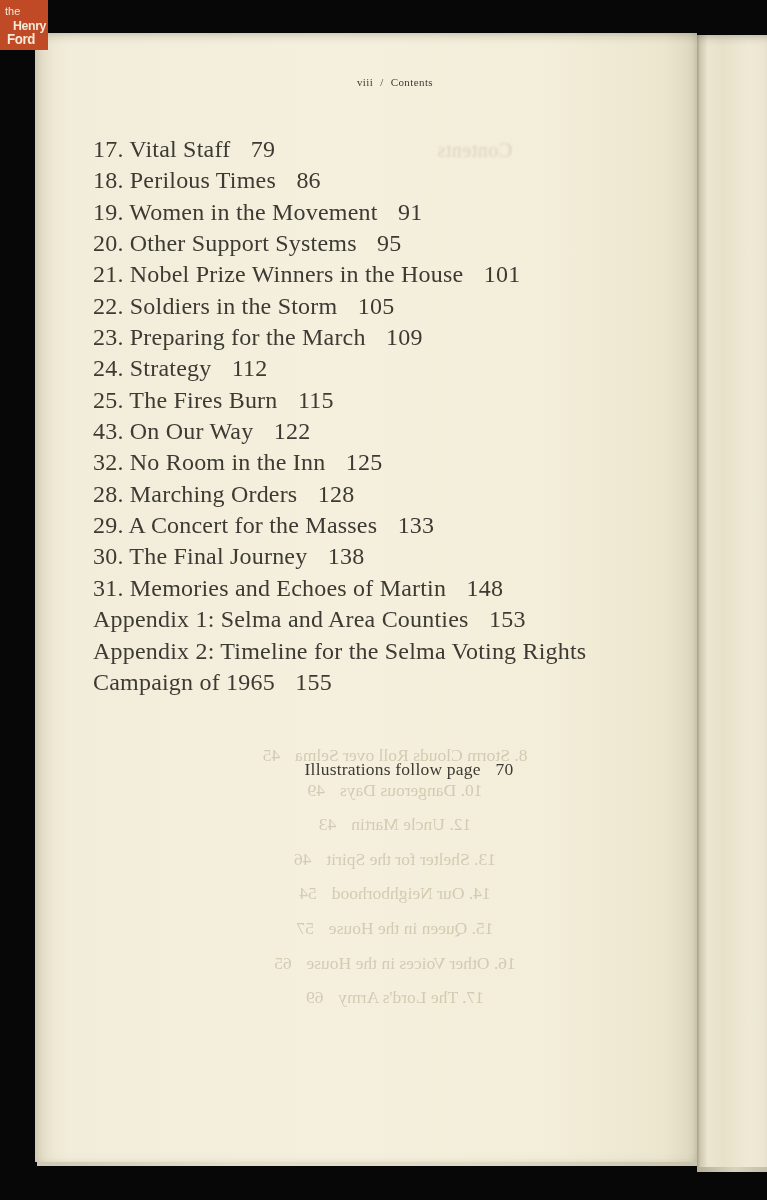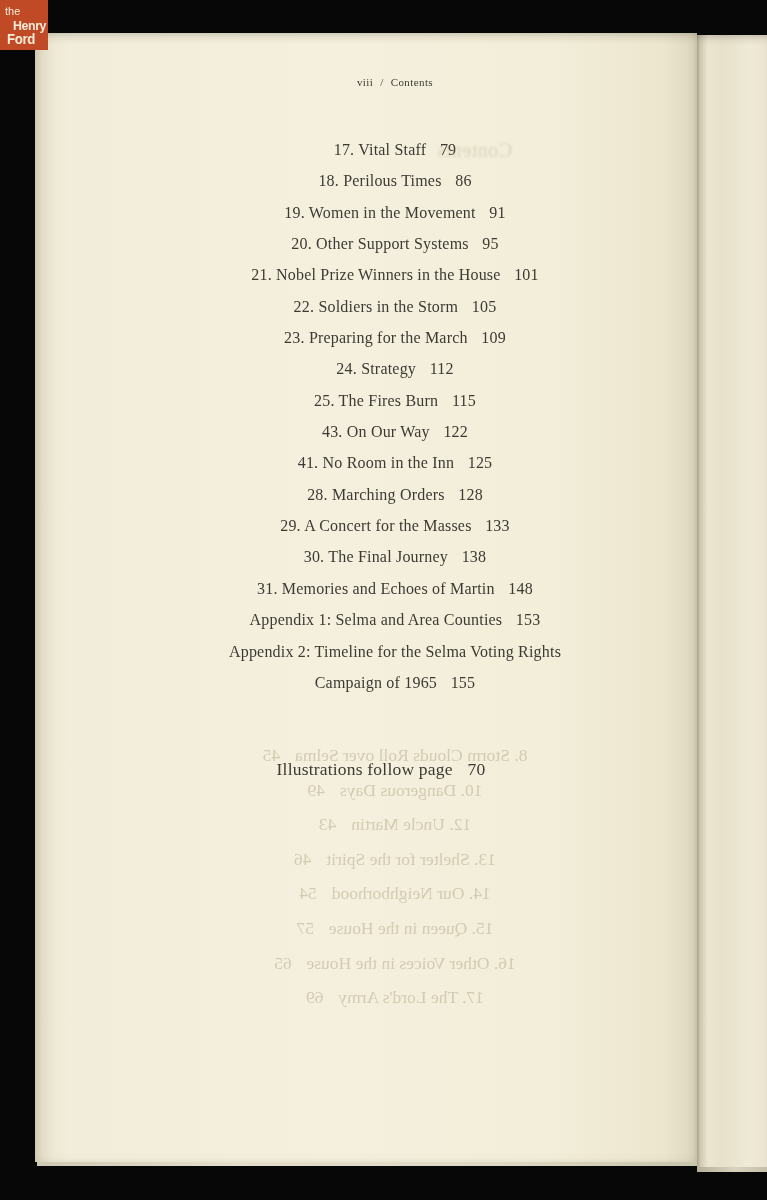"17. Vital Staff 79" .toc { font-size: 16px -> 24px; text-align: center -> none }
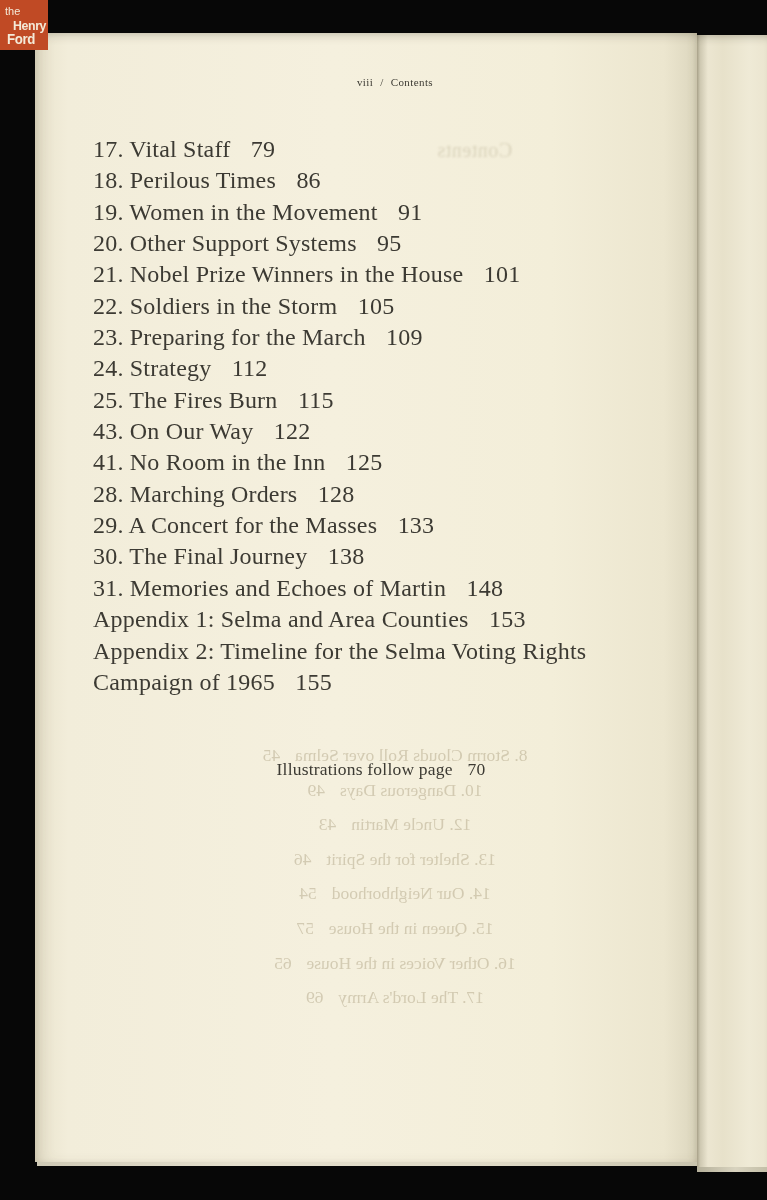"41. No Room in the" span { text: 41 -> 32 }
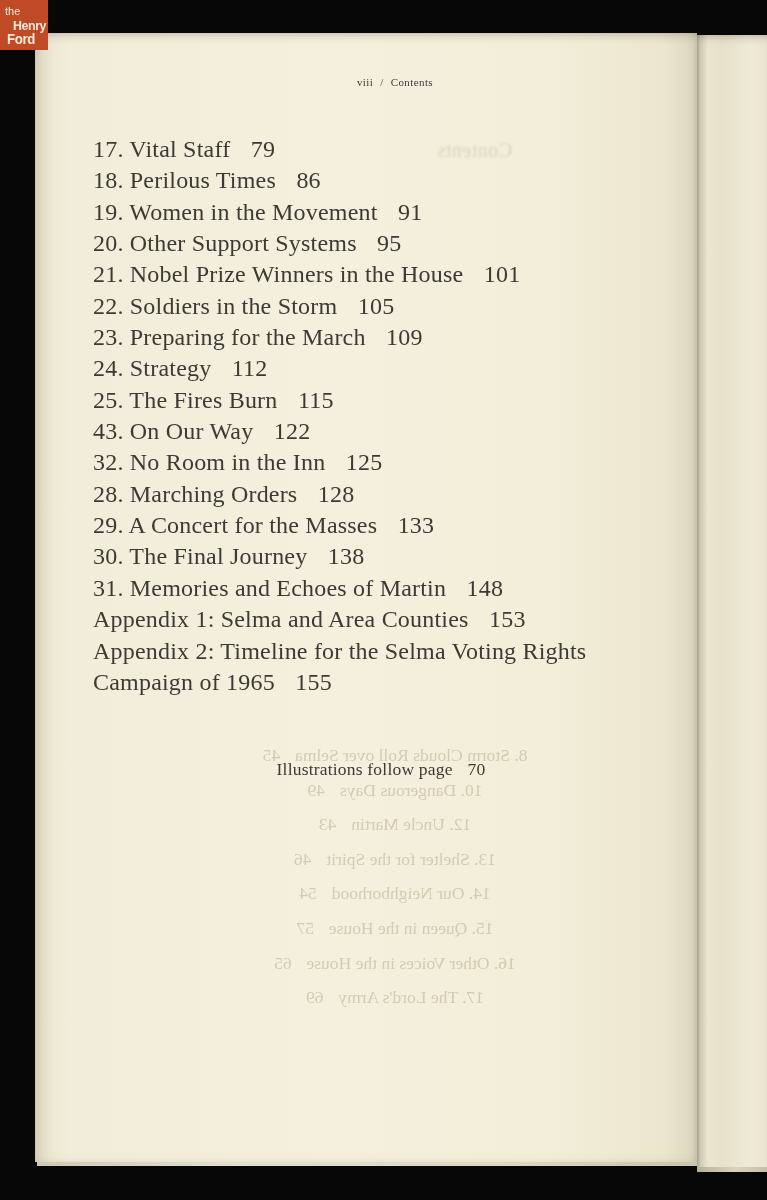"Illustrations follow page 70" .illustrations { left: 44px -> 72px }
